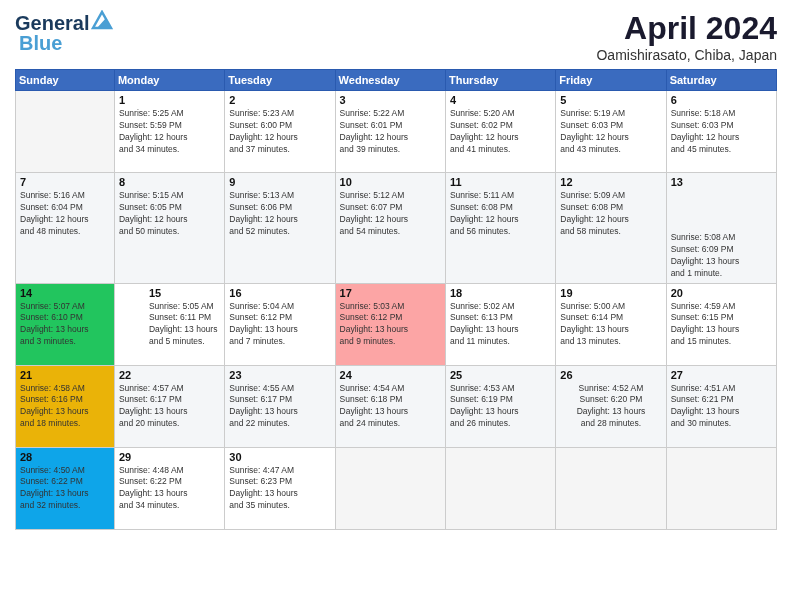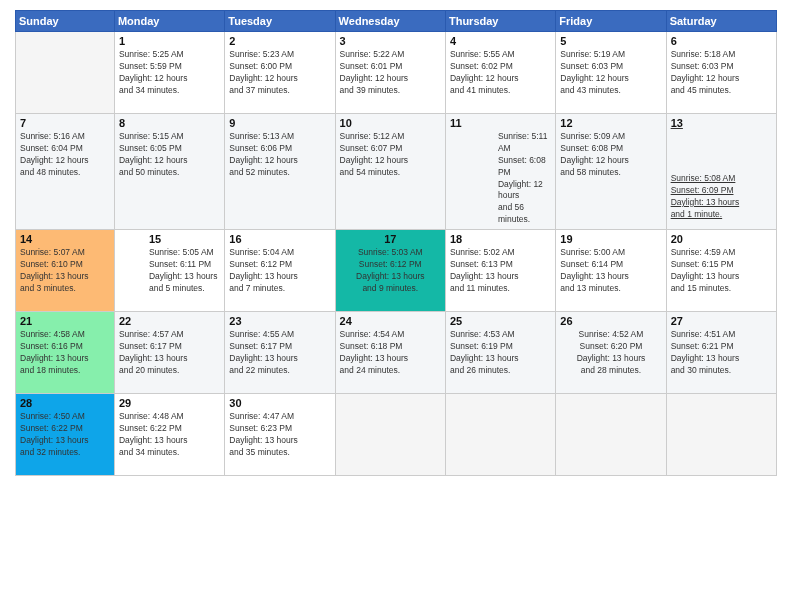"General" div.header-row { html: none -> <div> <div> <div> <span>General</span> <div> <svg> <polygon></polygon> <polygon></polygon> </svg> </div> </div> <span>Blue</span> </div> <div> <div>April 2024</div> <div>Oamishirasato, Chiba, Japan</div> </div> </div> }
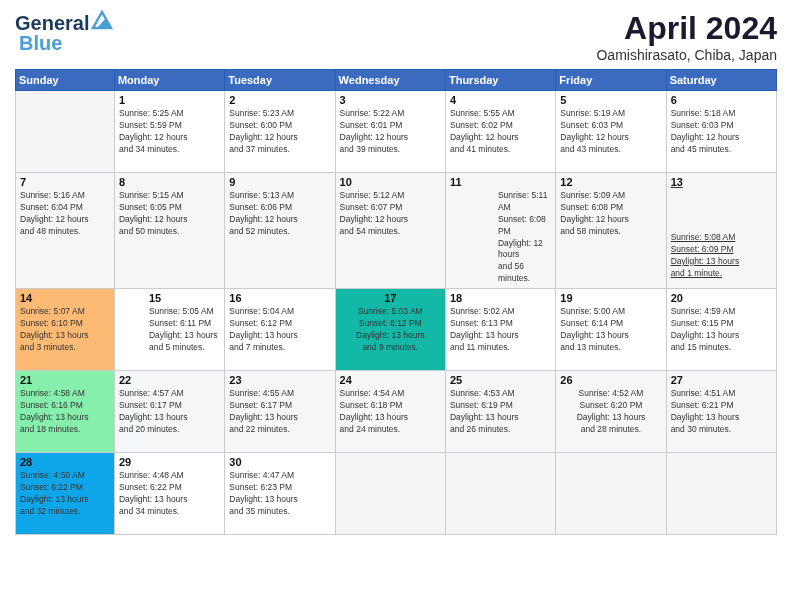"Sunrise: 5:55 AM" div.day-info { text: 5:55 -> 5:20 }
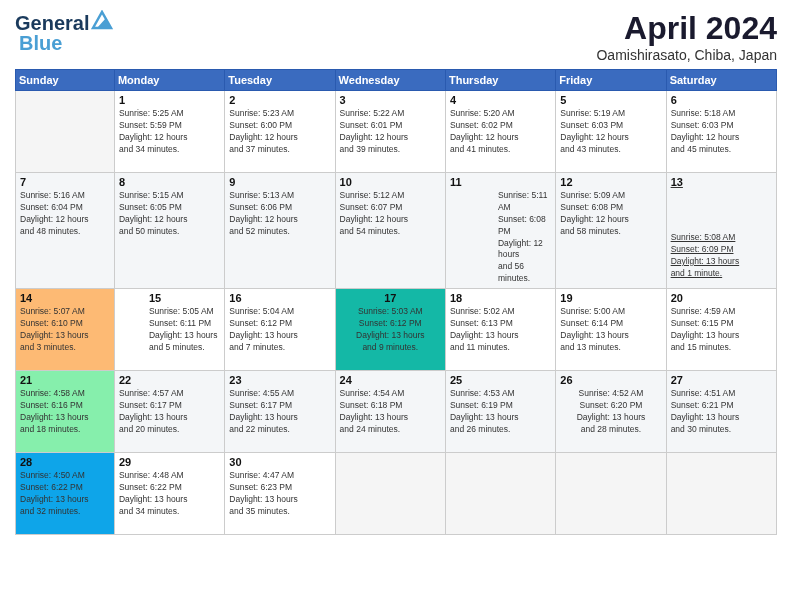"13" td { text-decoration: underline -> none }
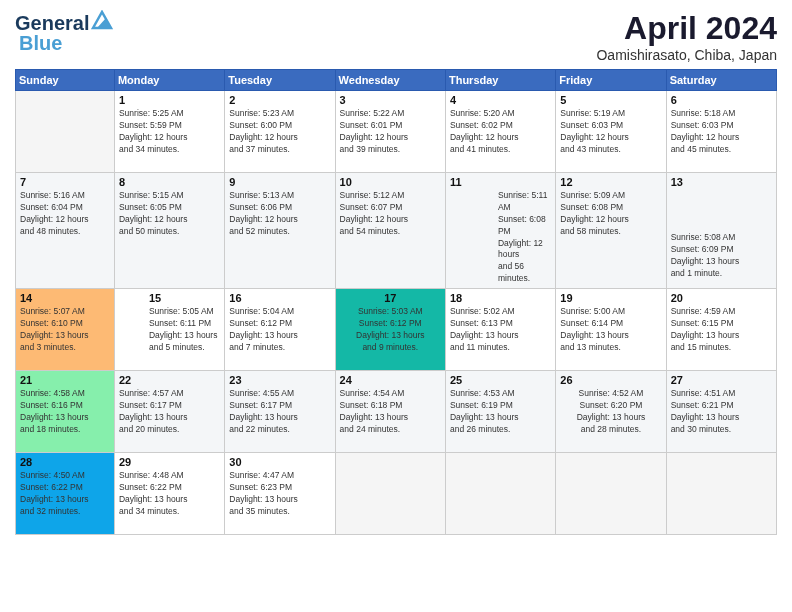"Sunrise: 5:11 AM" div.day-info { margin-left: 48px -> none }
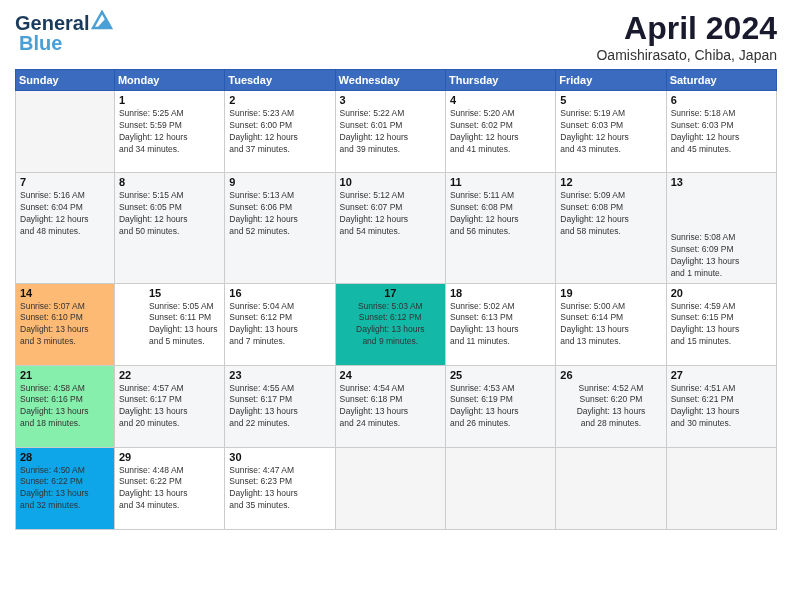"14" td { background: #fdba74 -> #22c55e }
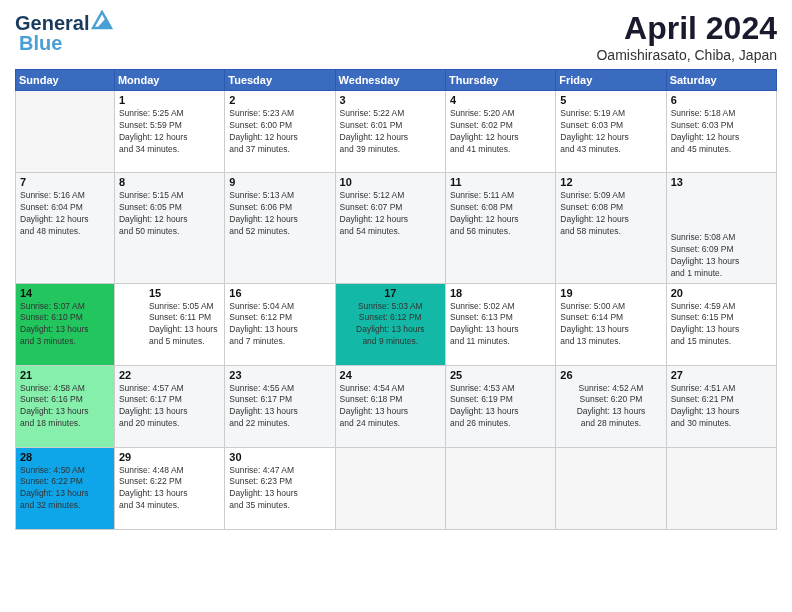"17" td { background: #14b8a6 -> #fca5a5; text-align: center -> none }
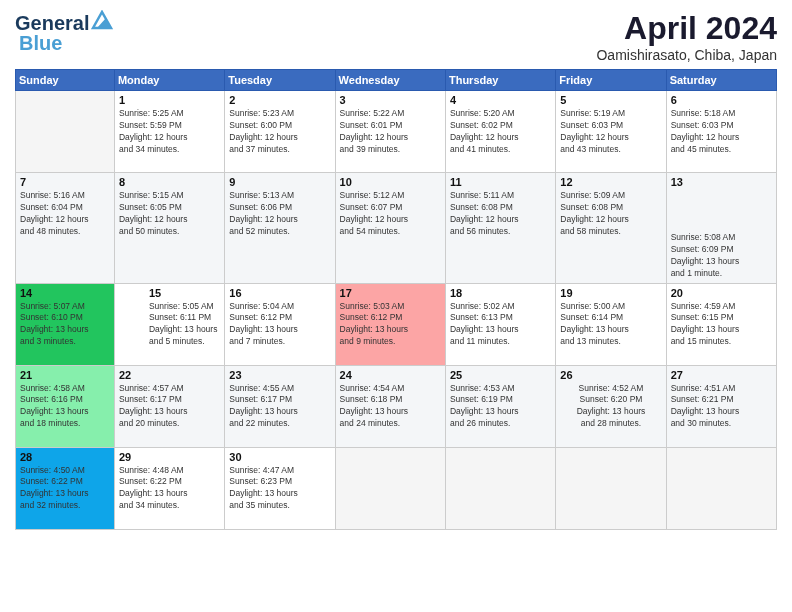"21" td { background: #86efac -> #eab308 }
